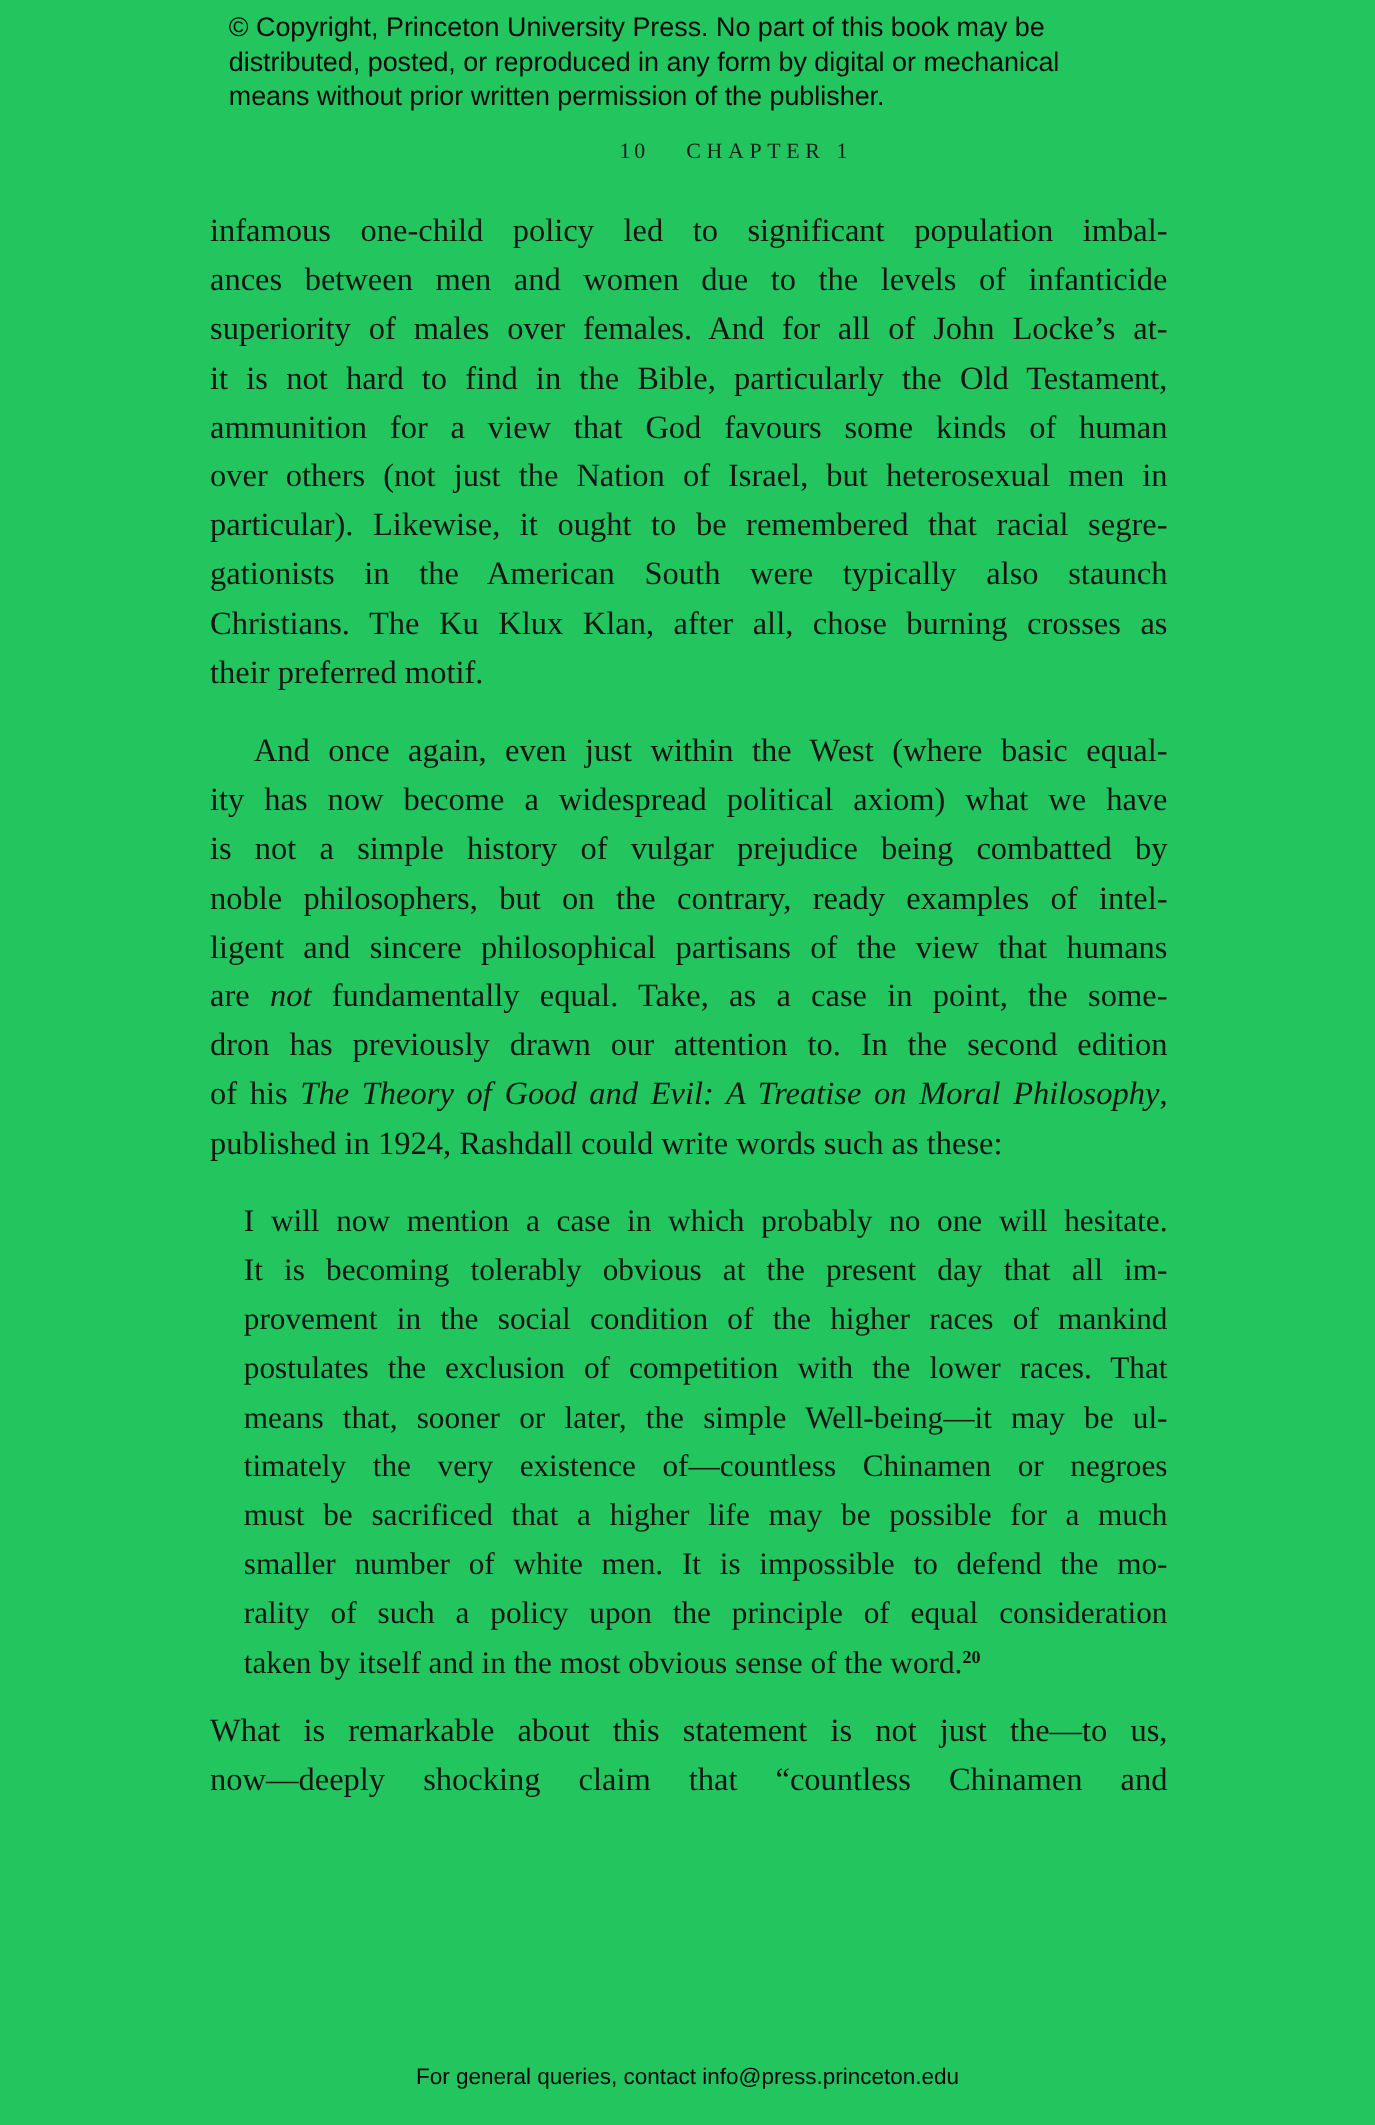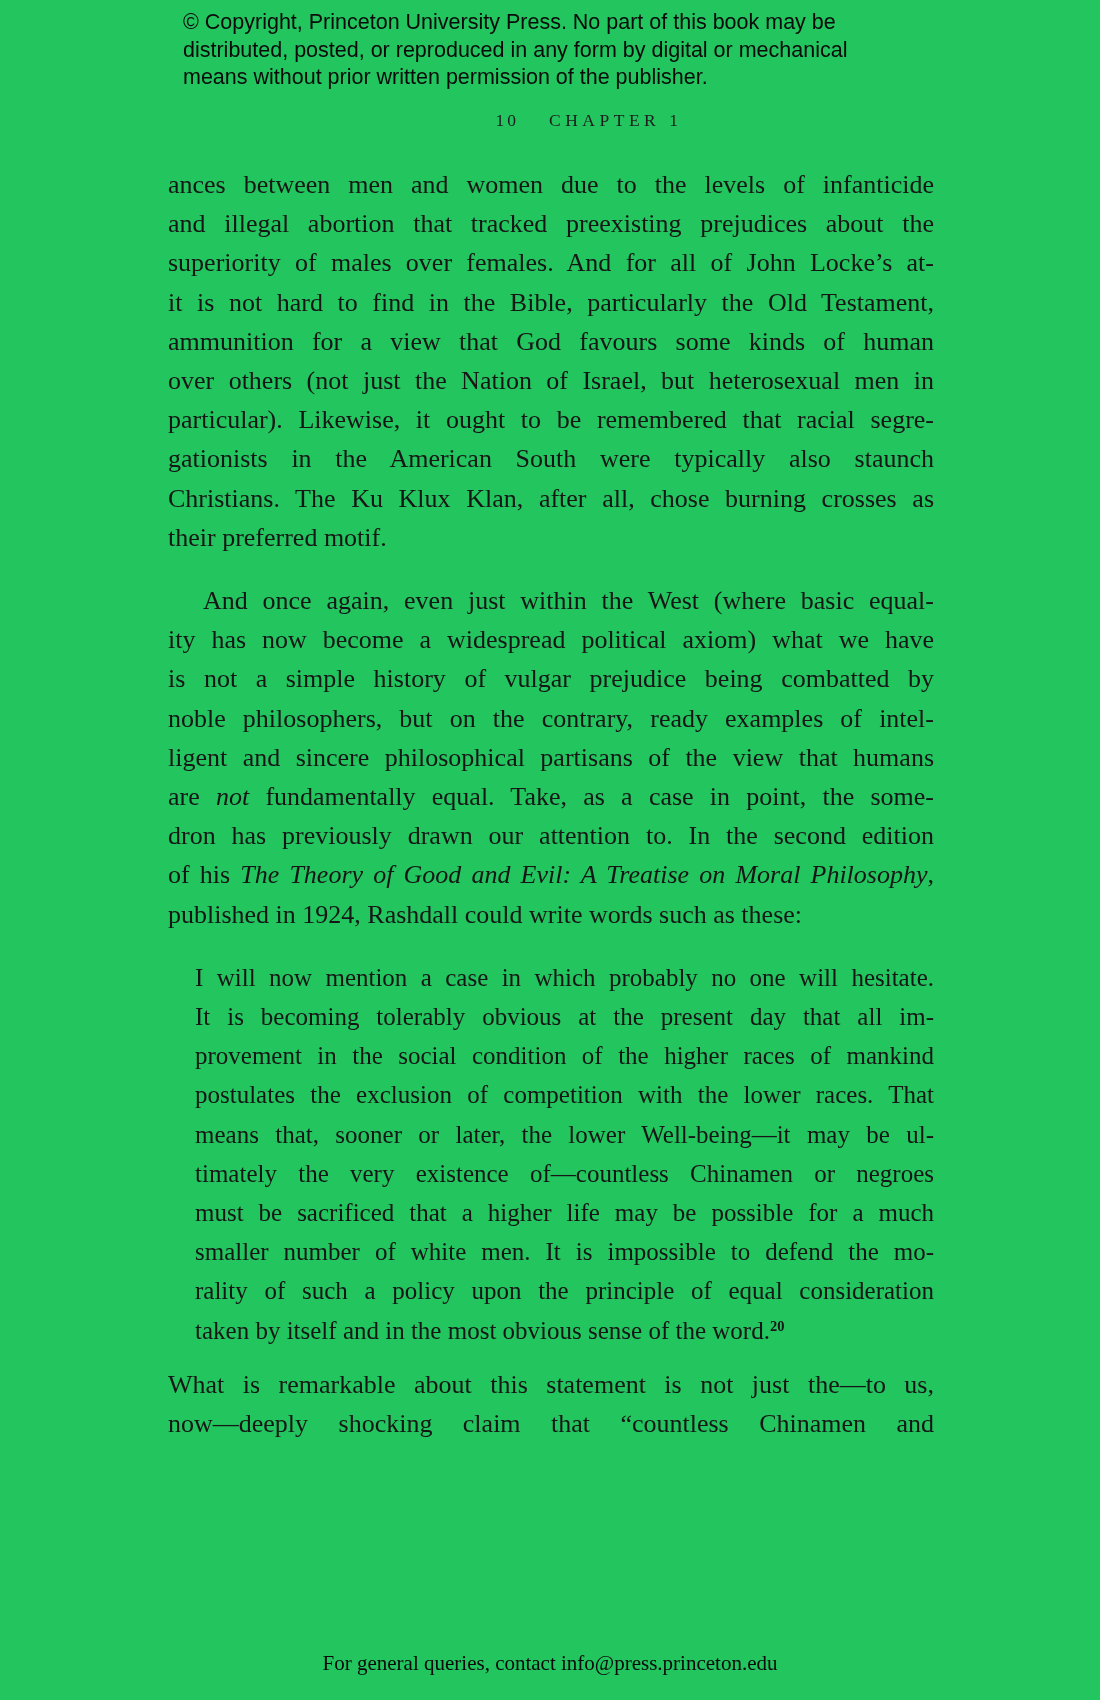"infamous one-child policy led to" div.line { html: none -> <div>infamous one-child policy led to significant population imbal-</div> }
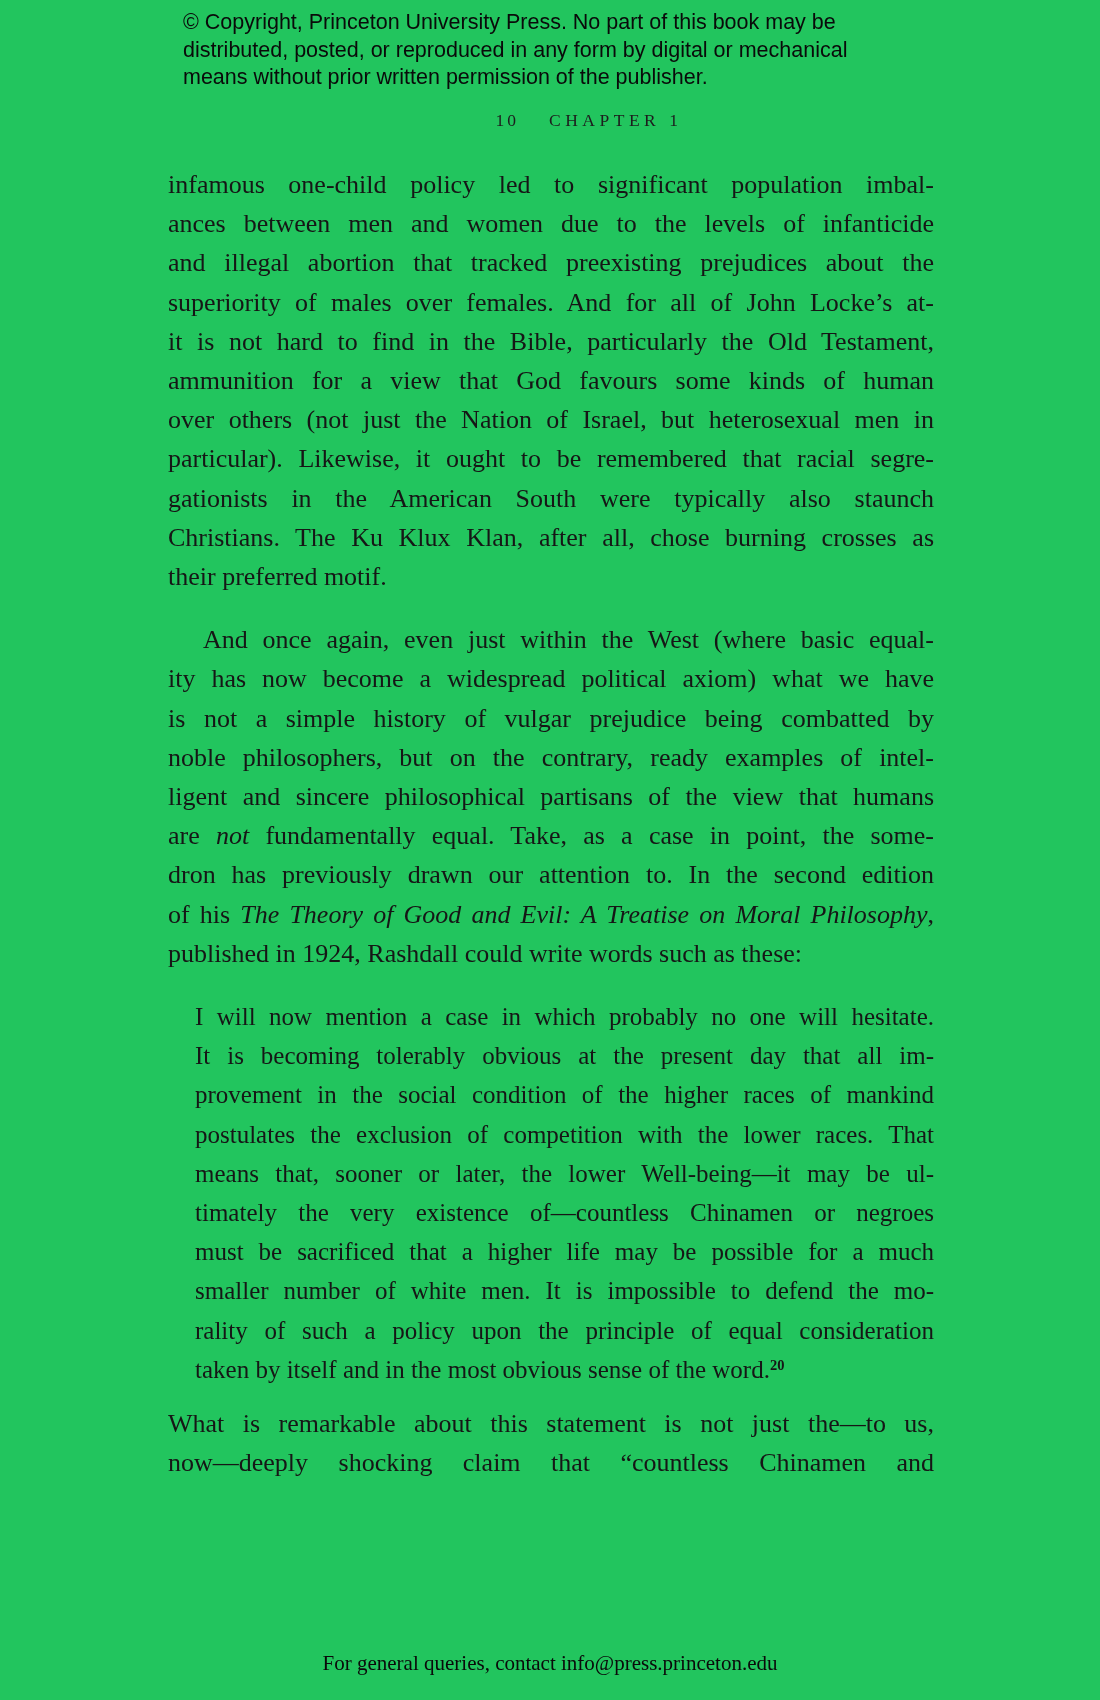"and illegal abortion that tracked" div.line { html: <div>and illegal abortion that tracked preexisting prejudices about the</div> -> none }
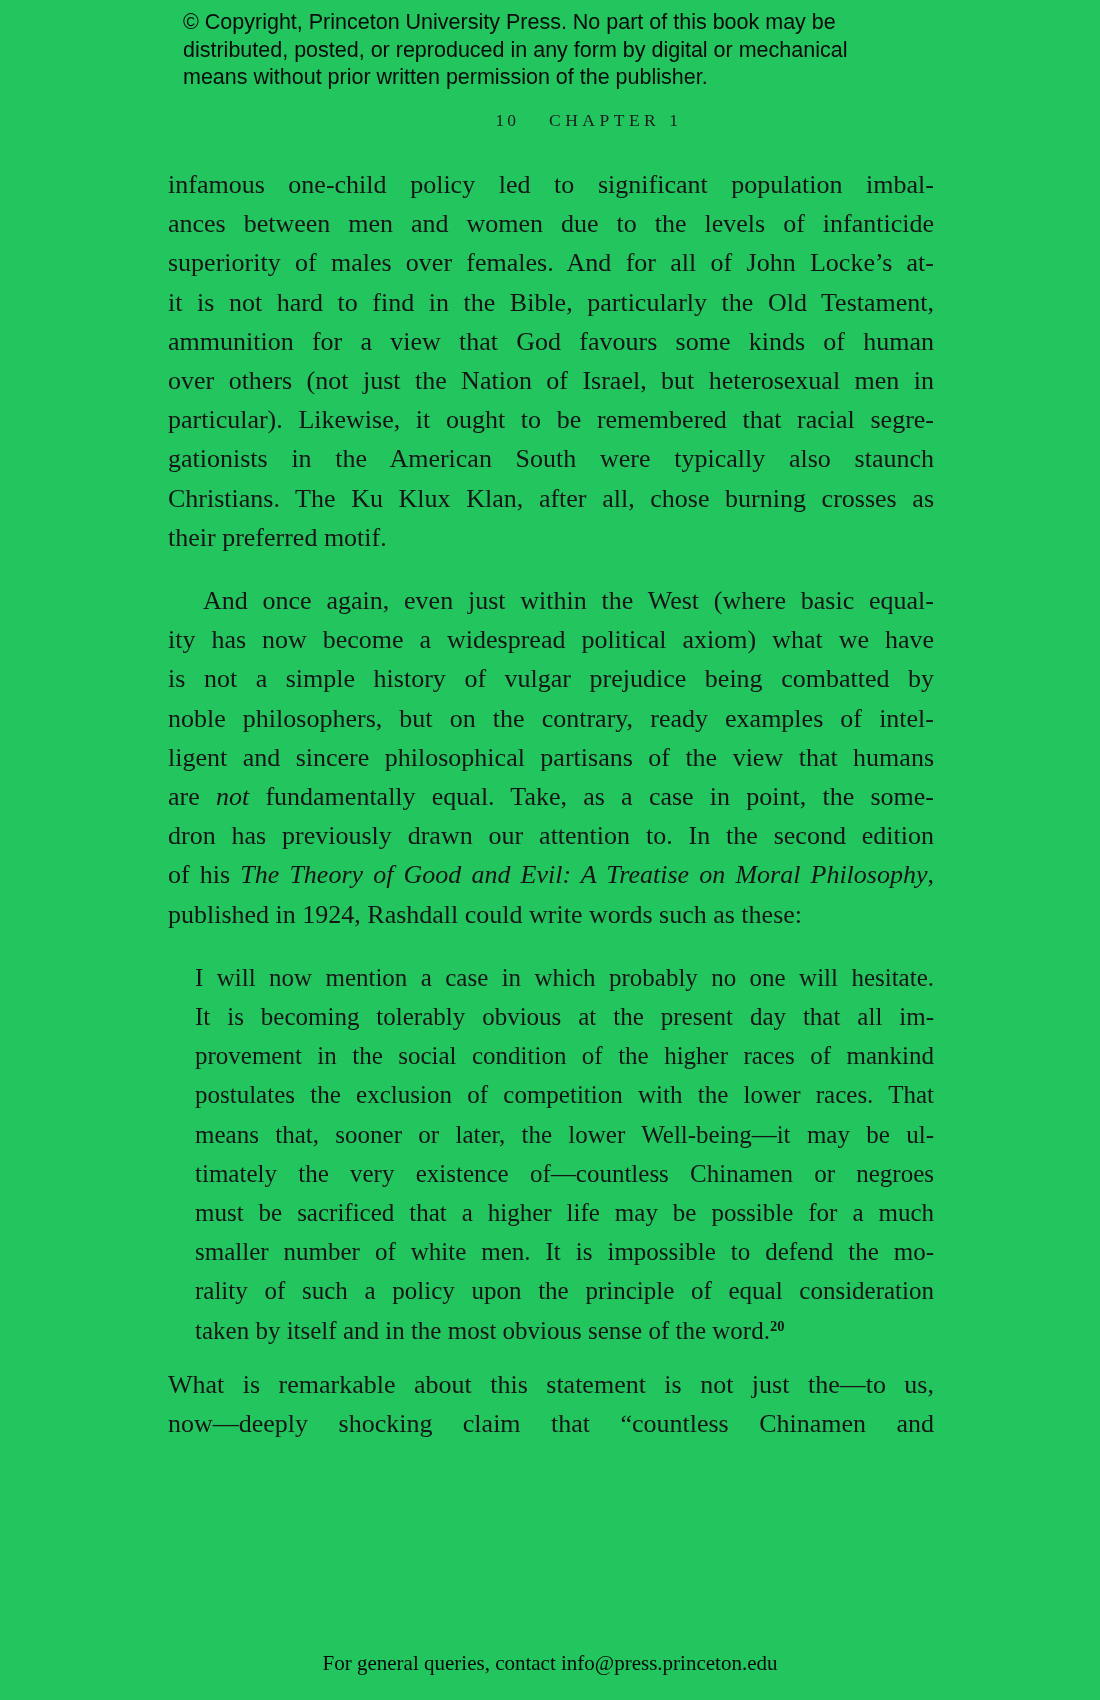"means that, sooner or later," div.line { text: lower -> simple }
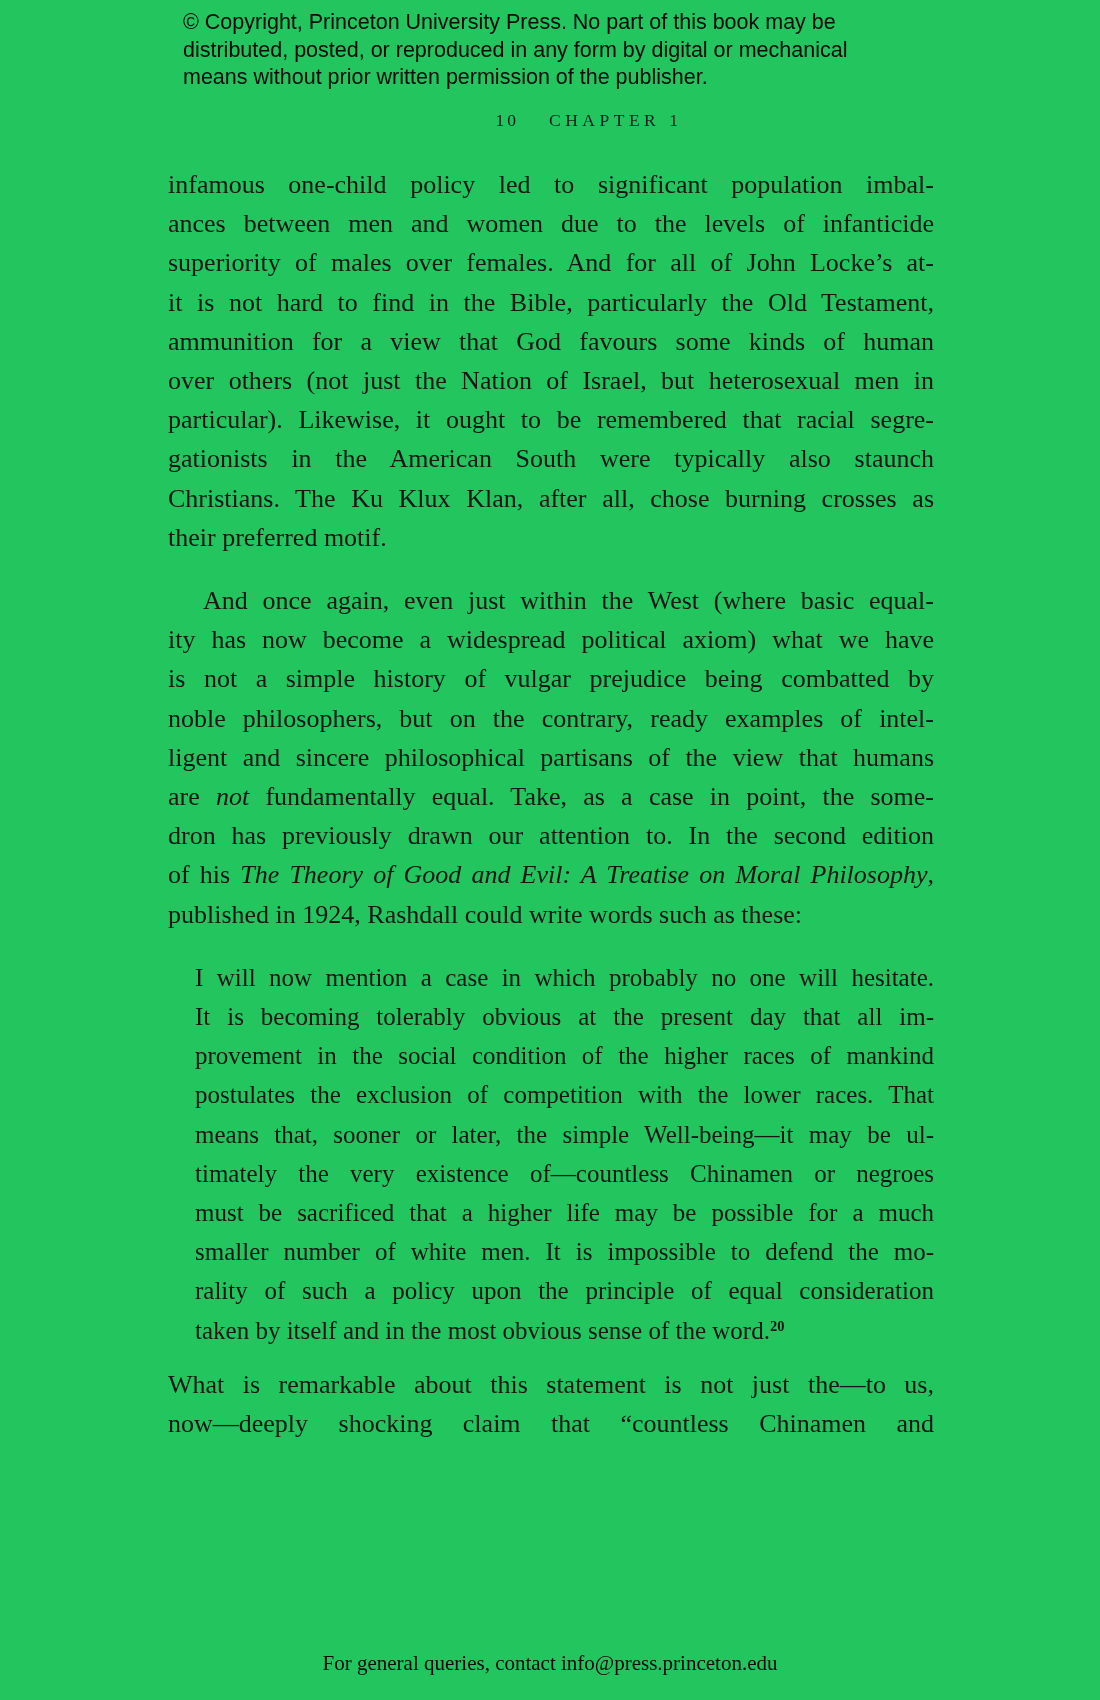"For general queries, contact" .footer { font-family: Liberation Serif, serif -> Liberation Sans, sans-serif; font-size: 21px -> 18px }
